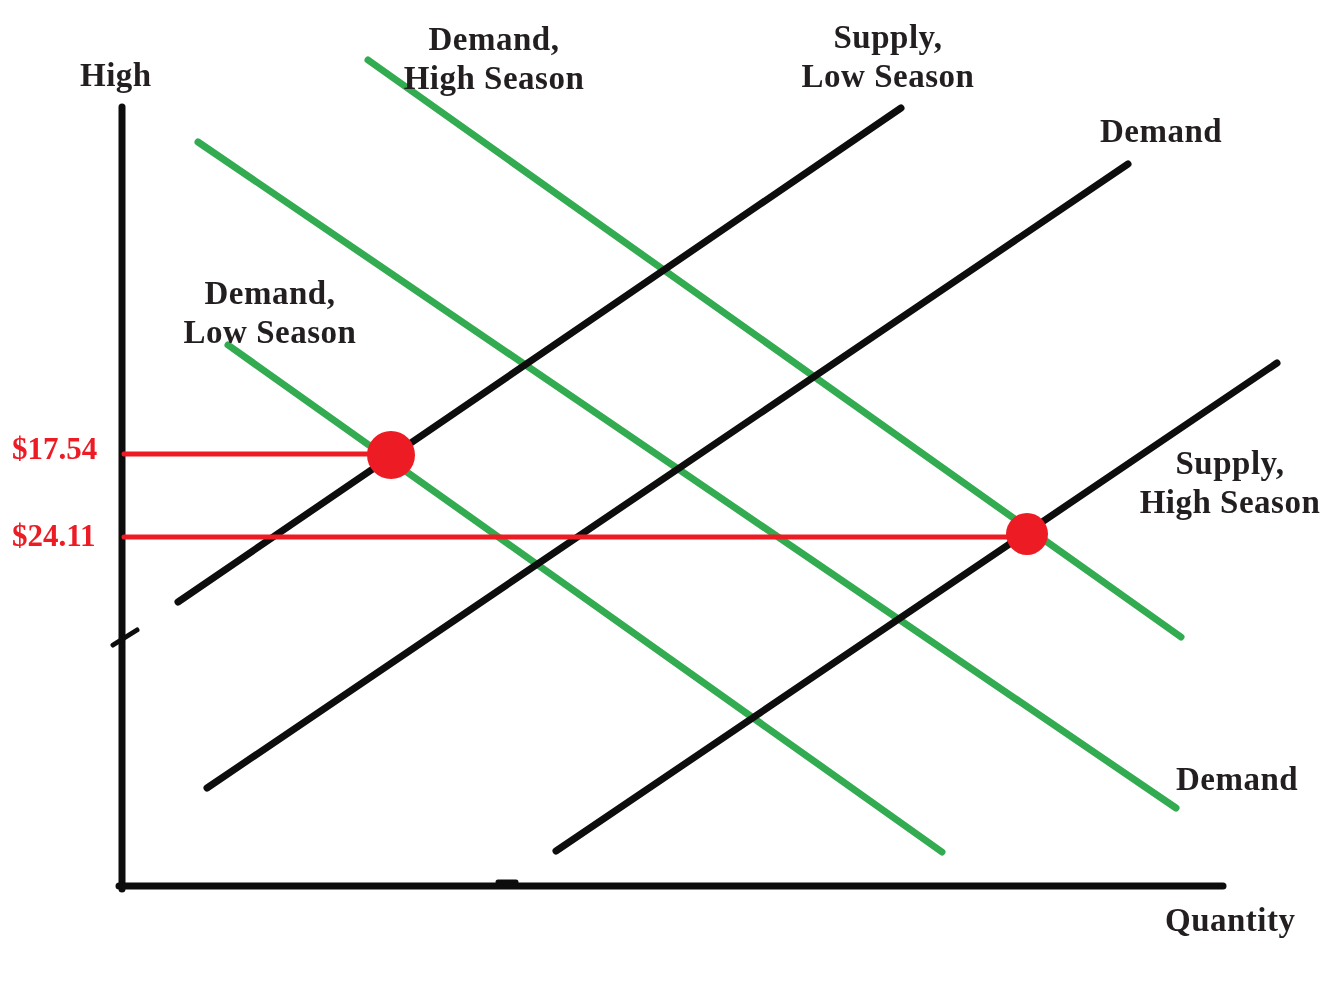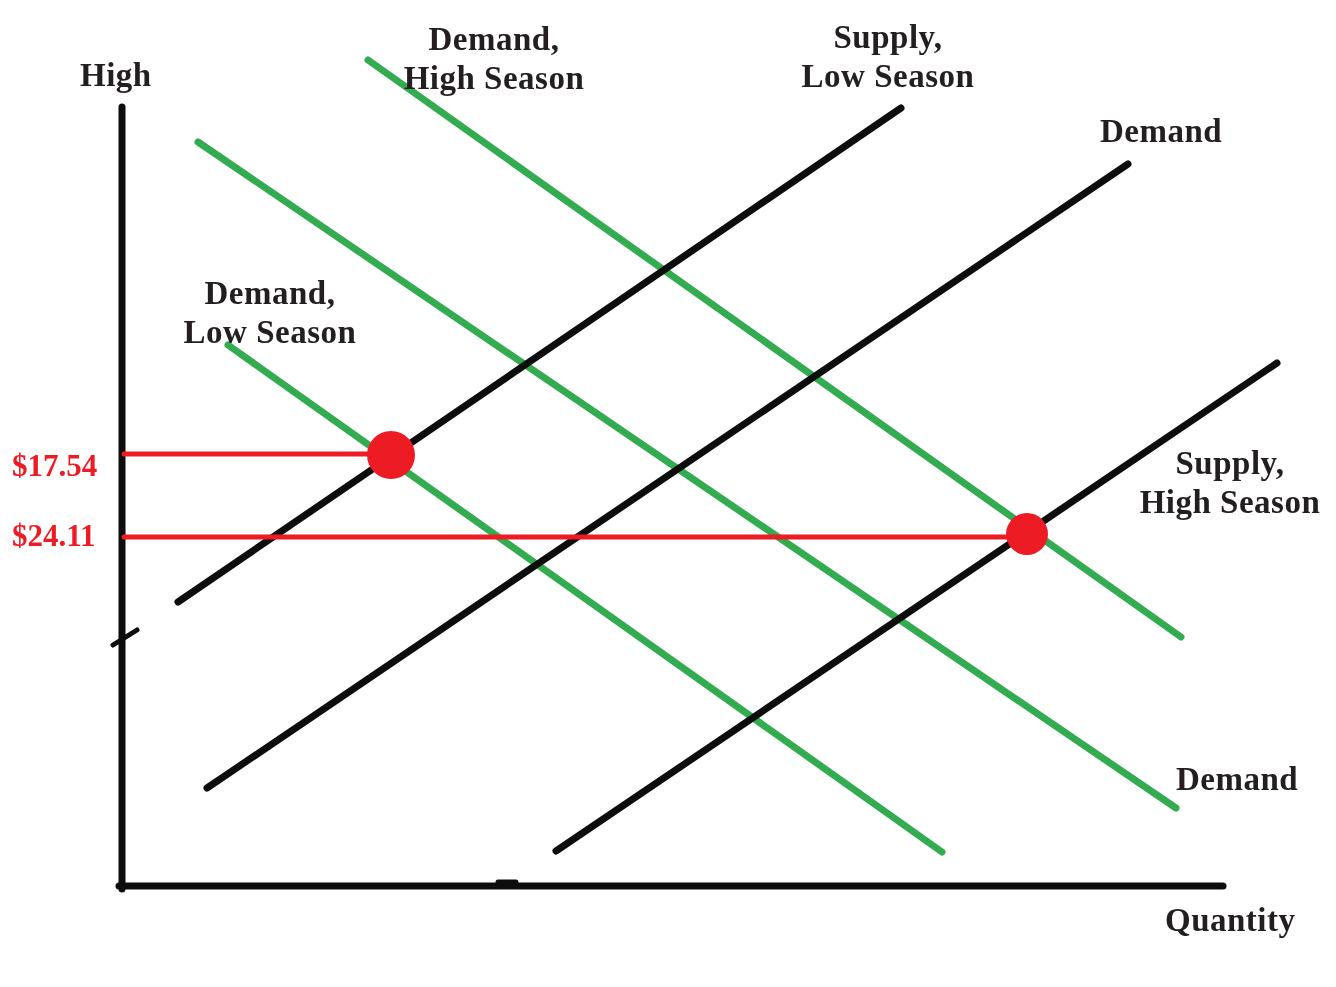"$17.54" #lbl-price-high { margin-top: 17px -> none }
